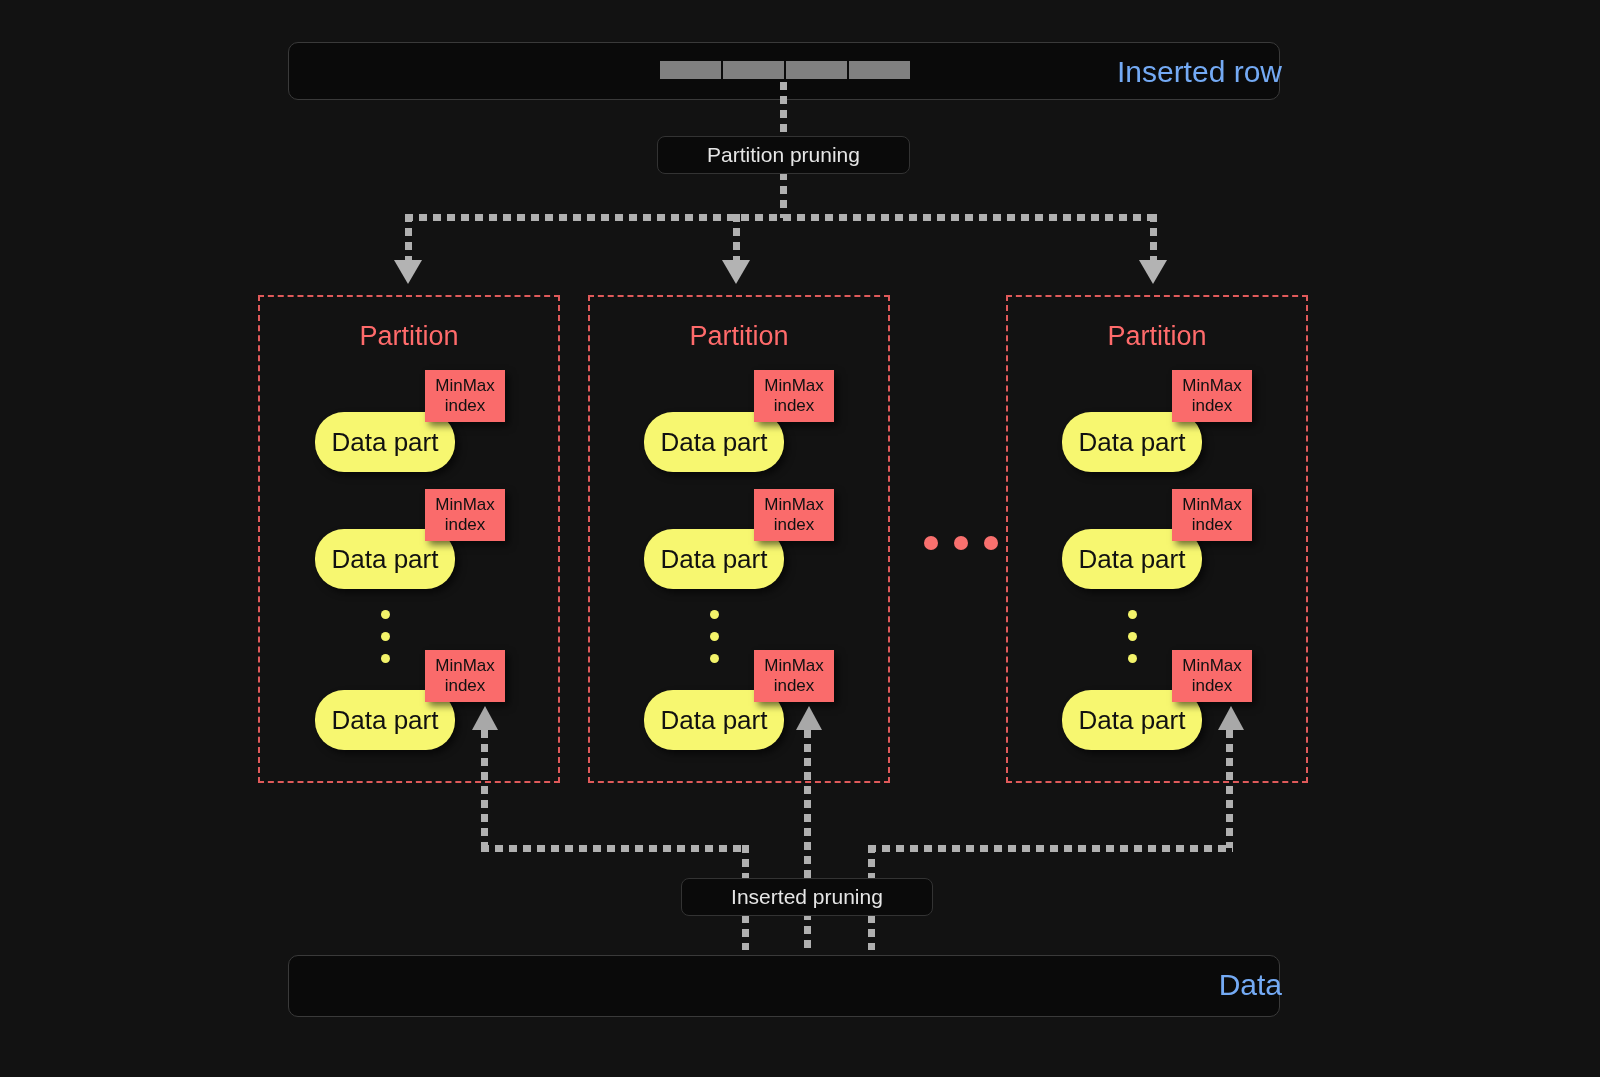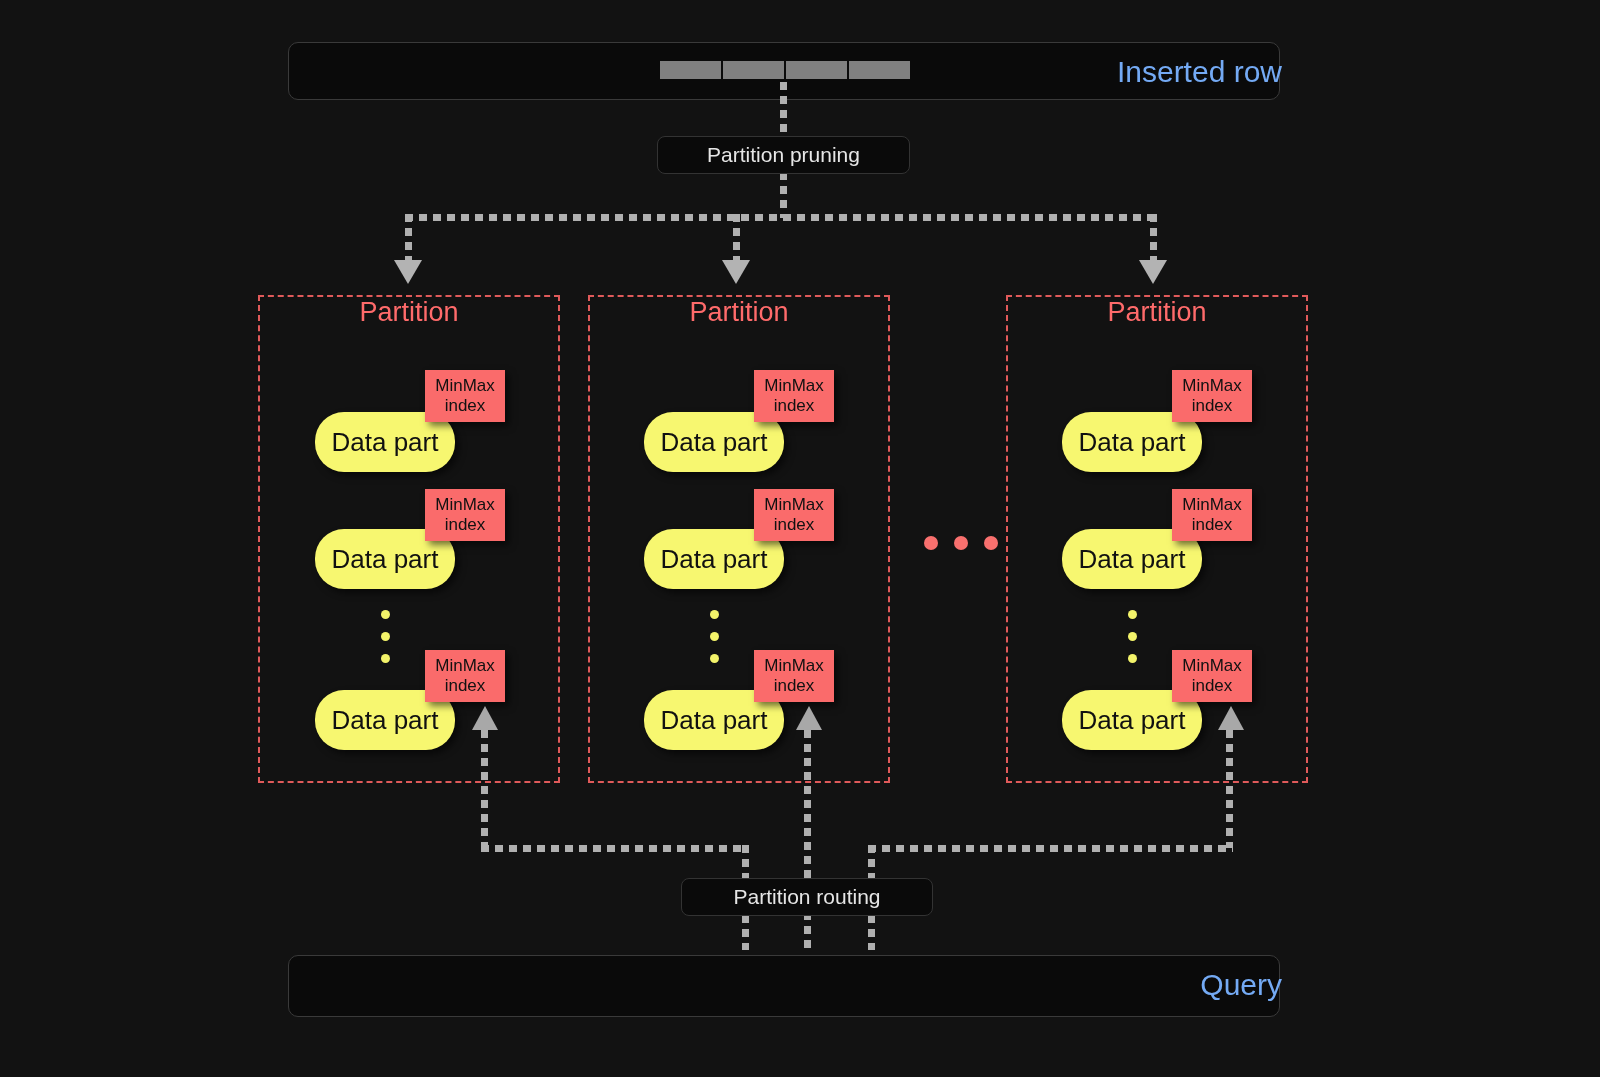"Partition" .partition-title { top: 0 -> 24px }
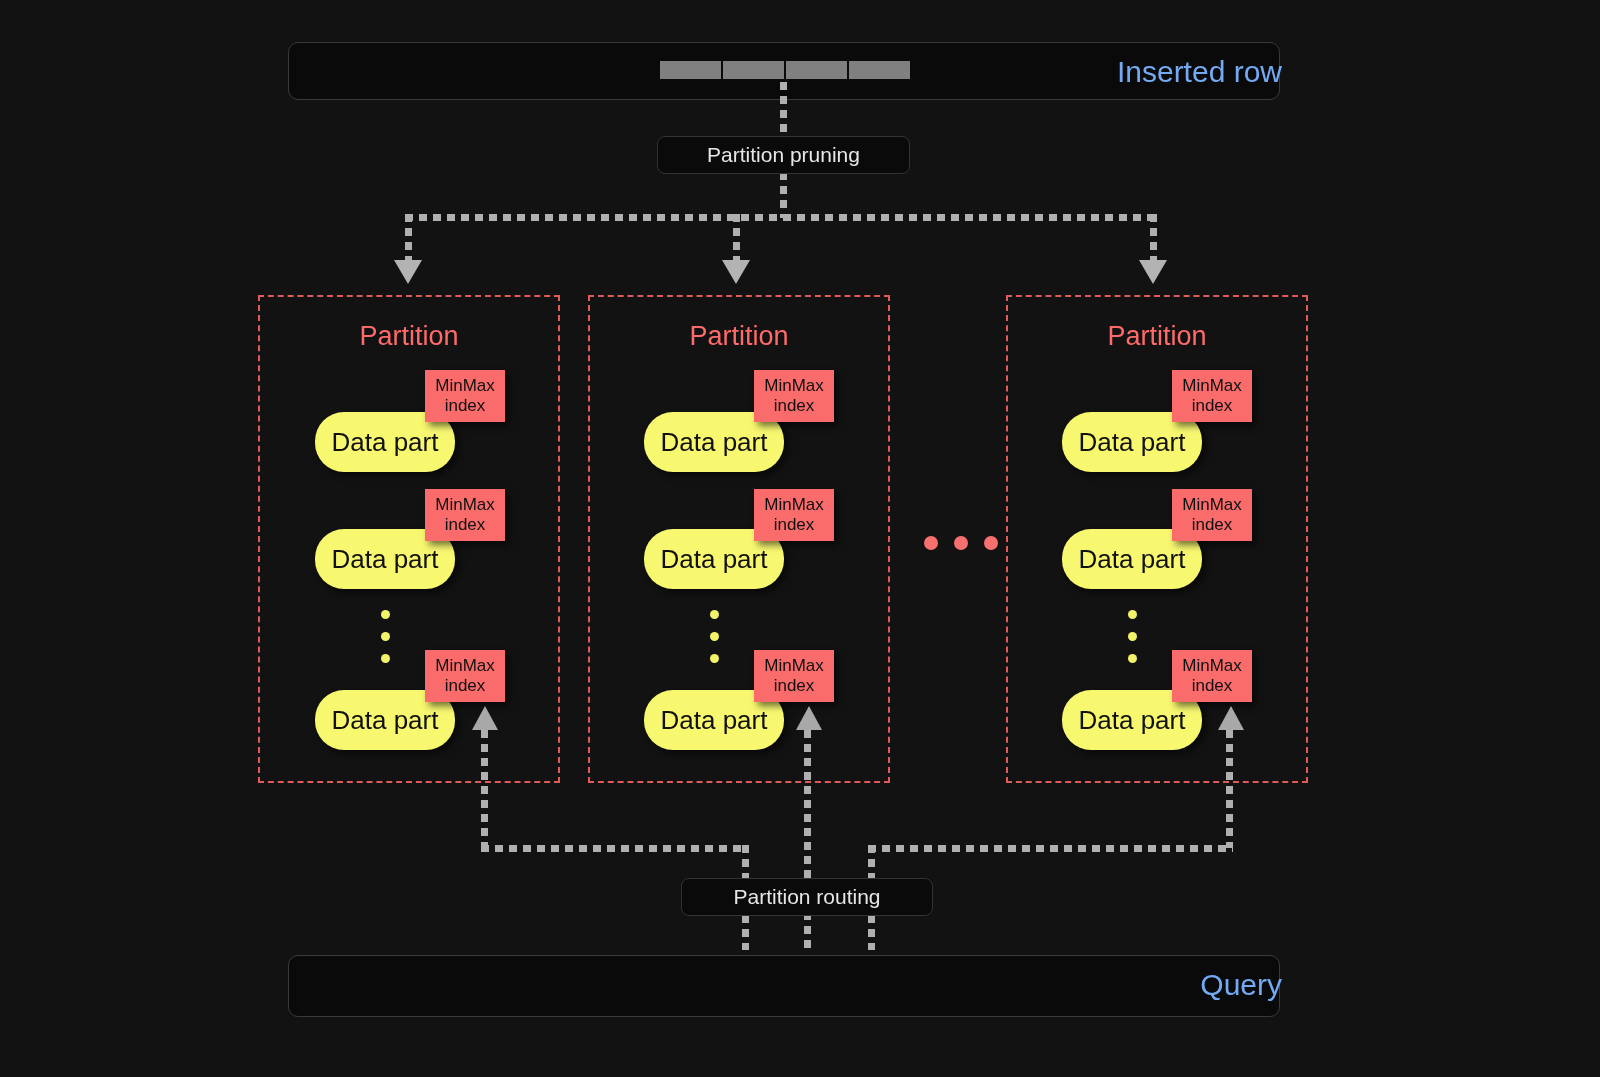"Partition routing" div.pill { text: Partition routing -> Inserted pruning }
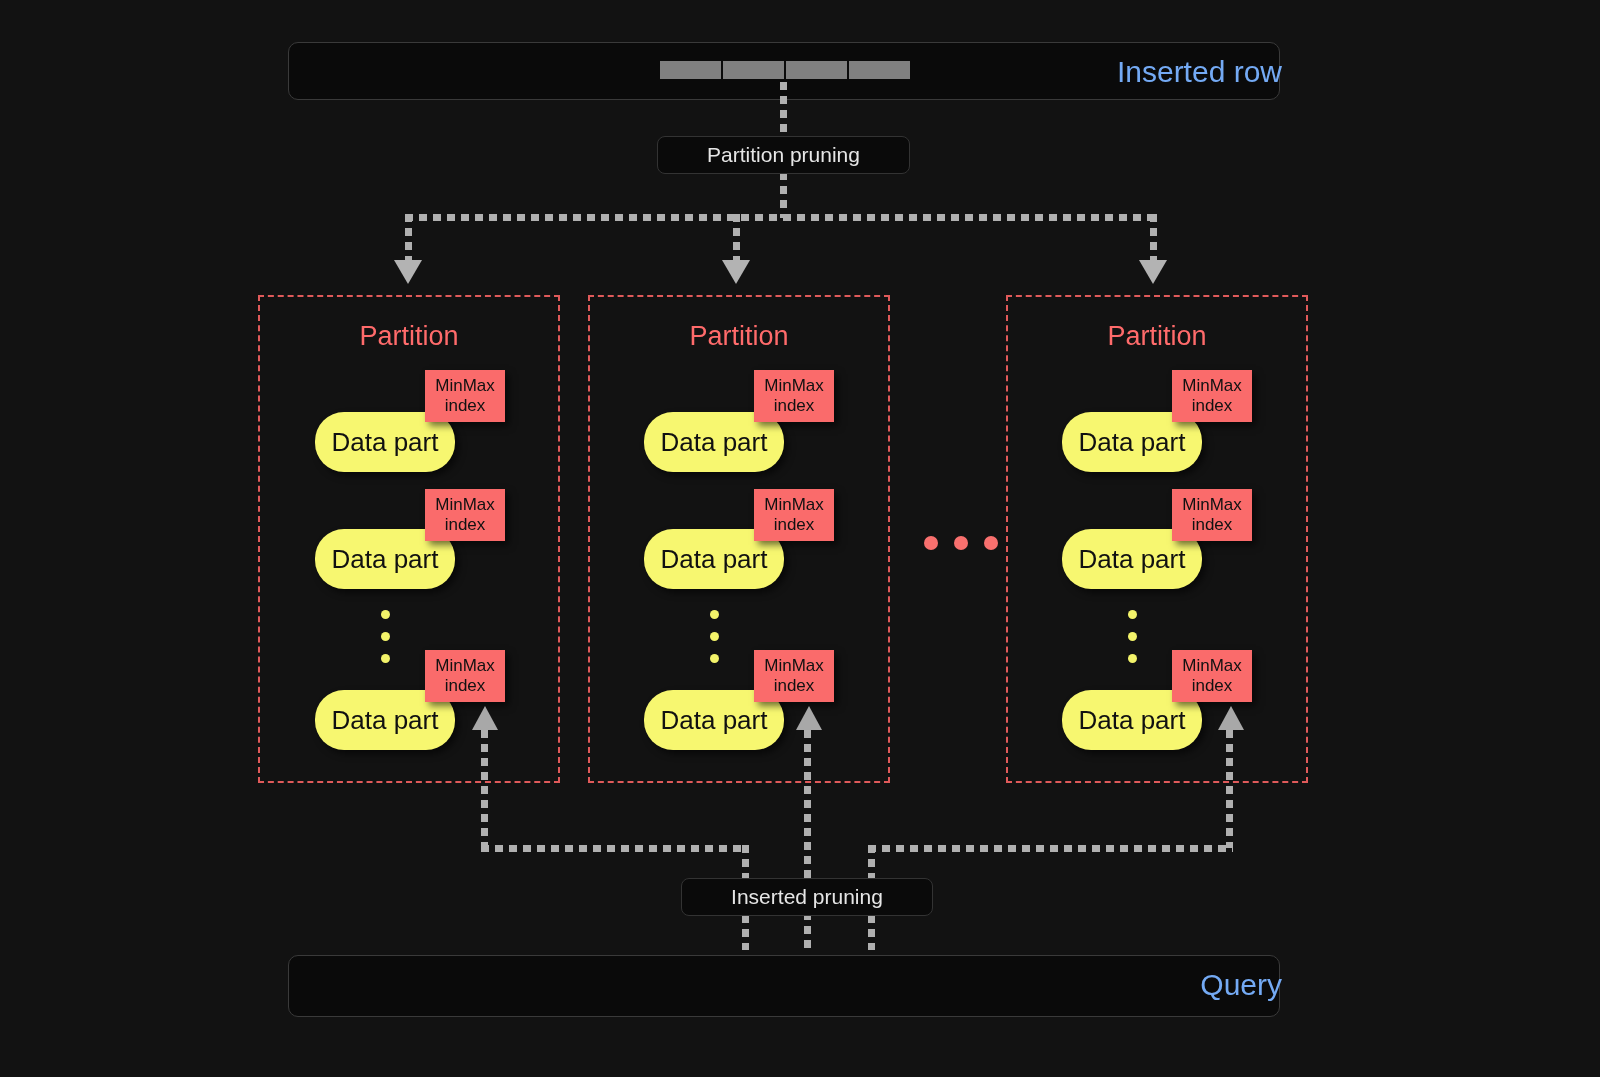"Query" div.bar-label { text: Query -> Data }
